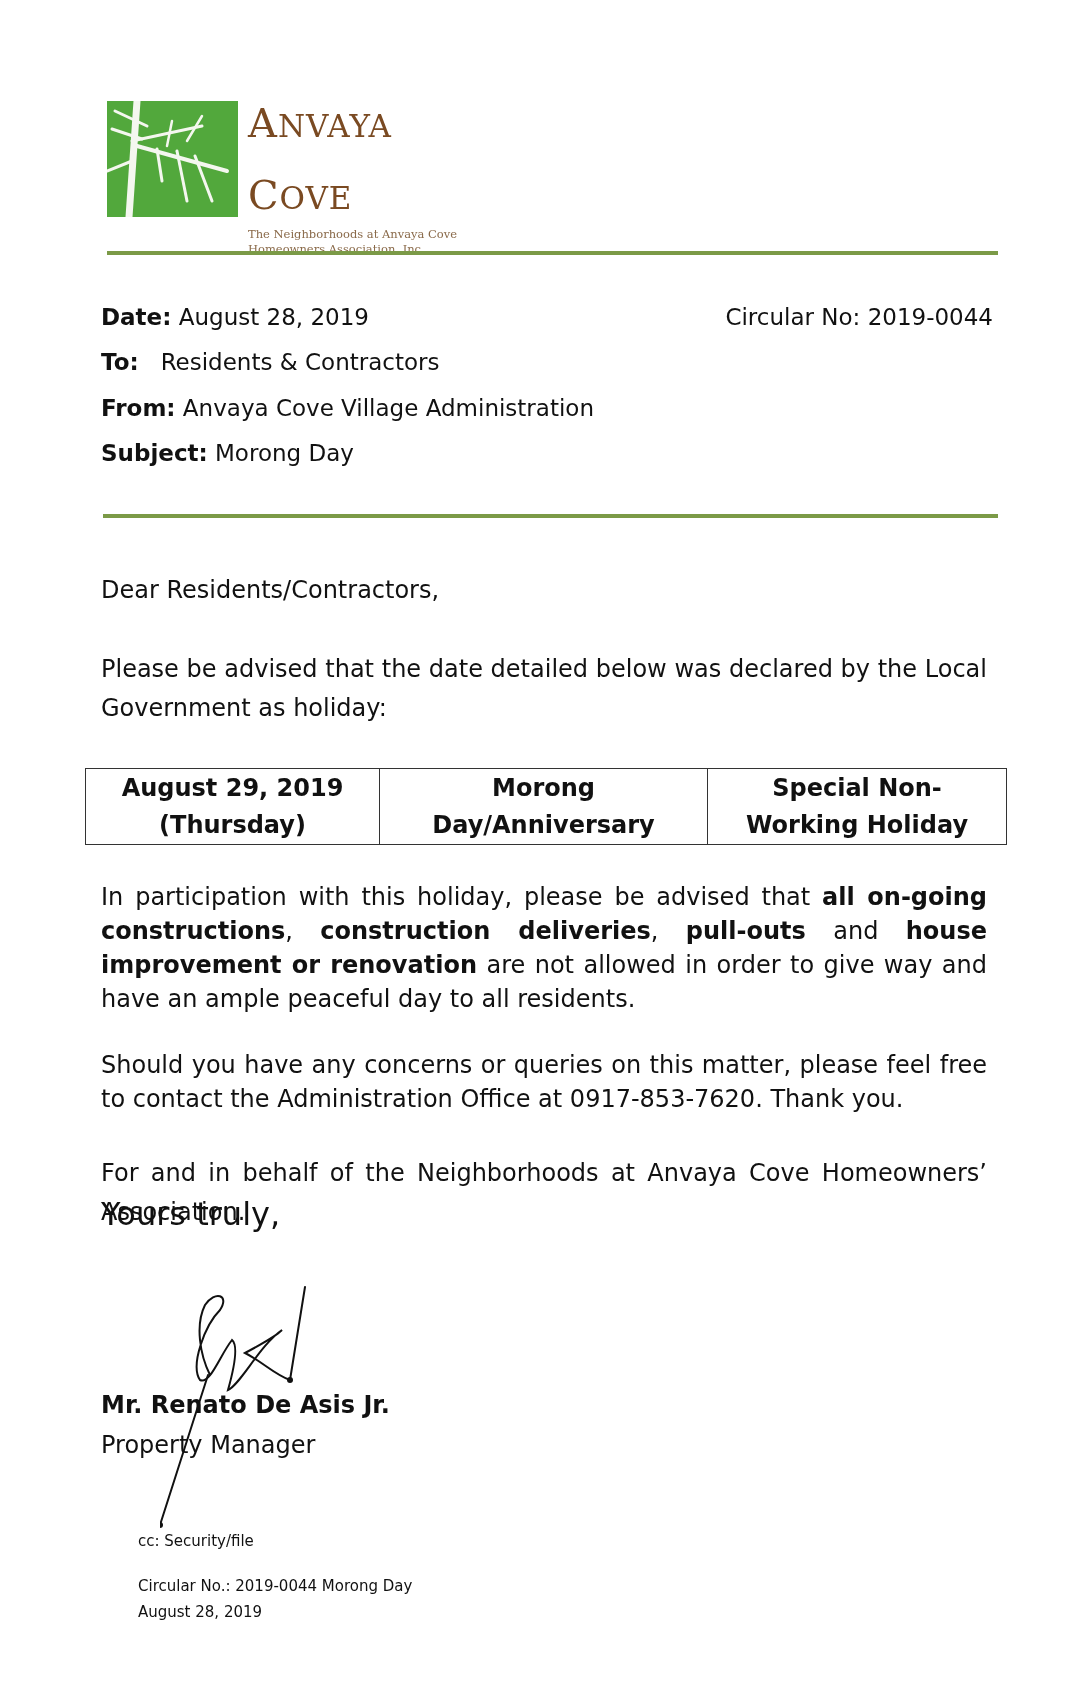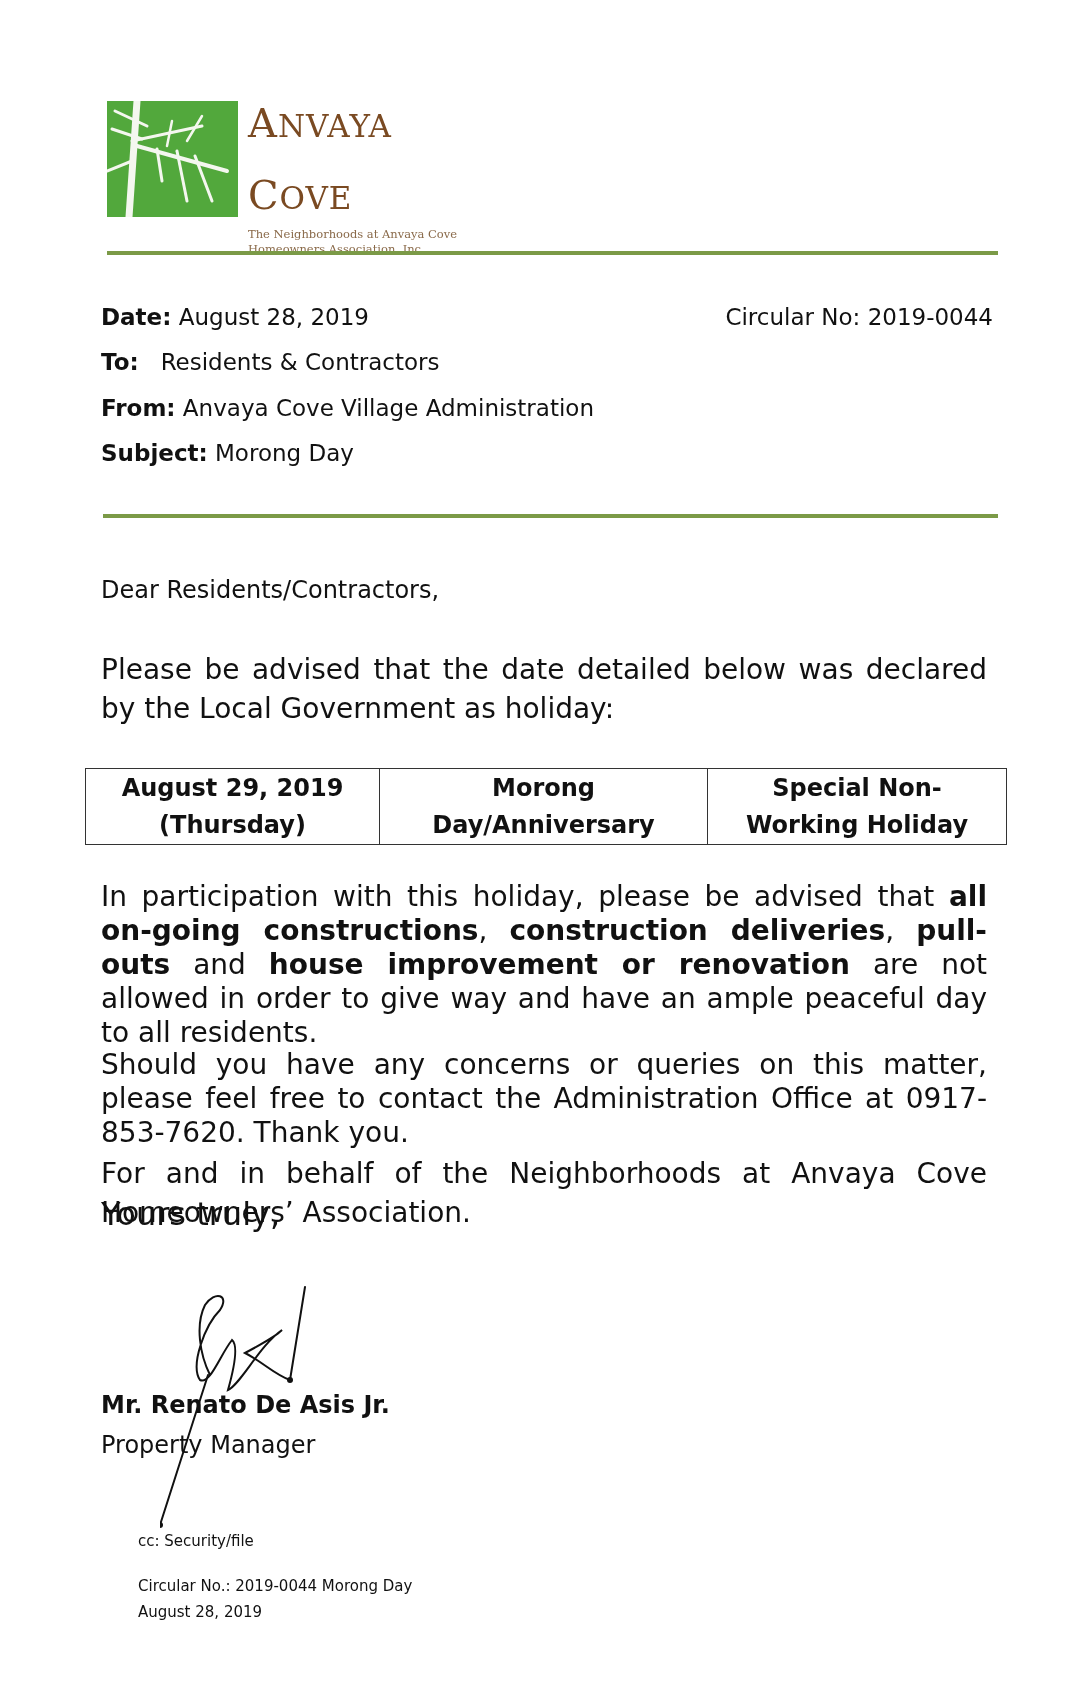"Please be advised that the" .para { font-size: 28px -> 24px }
